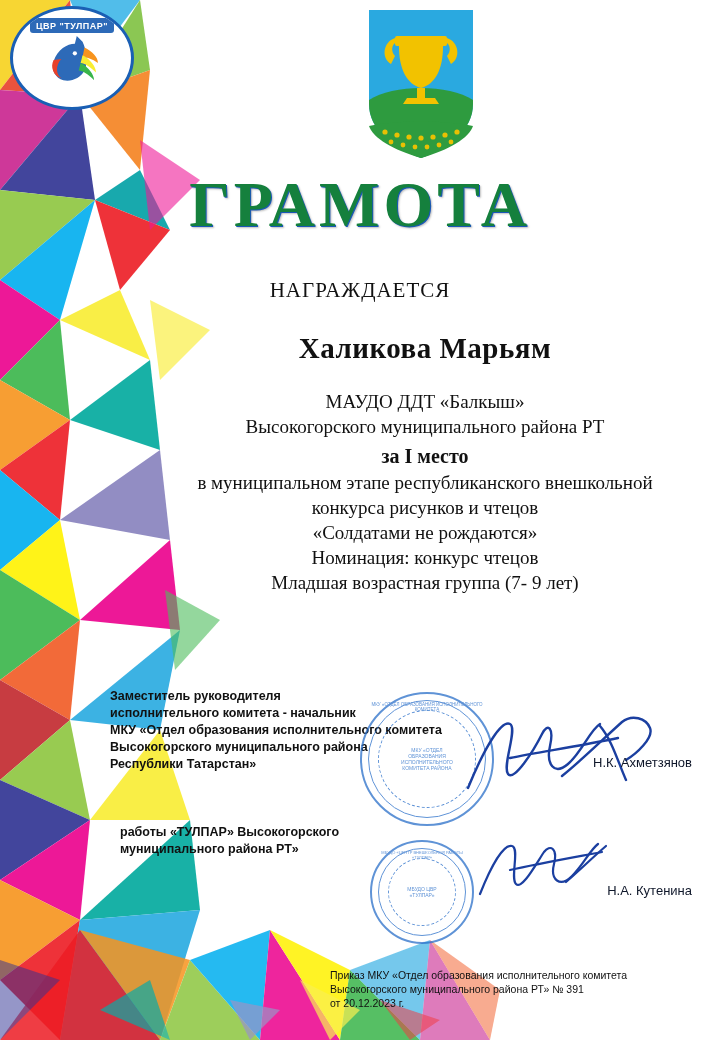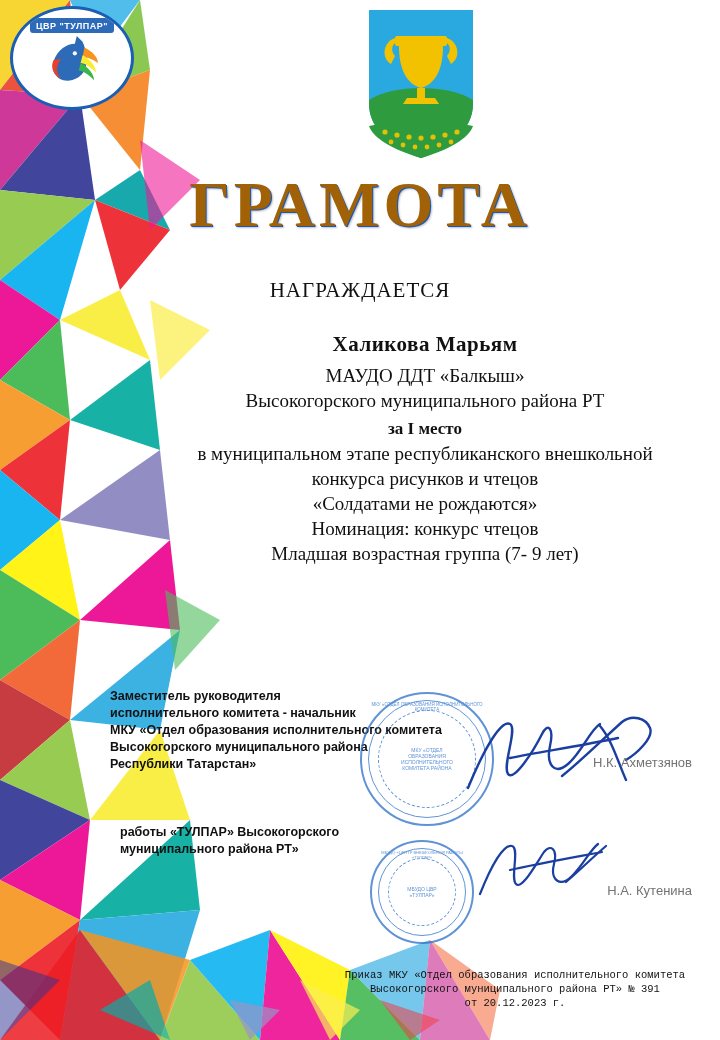"ГРАМОТА" .title { color: #a16207 -> #15803d }
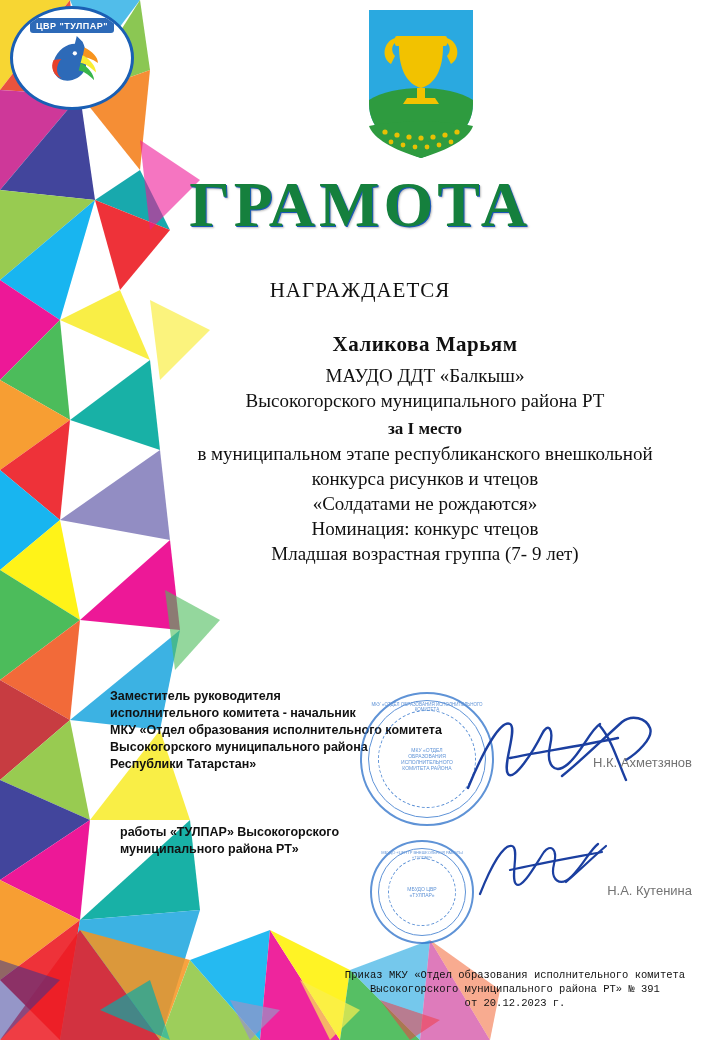"Халикова Марьям" .name { font-size: 21px -> 29px; margin-bottom: 6px -> 24px }
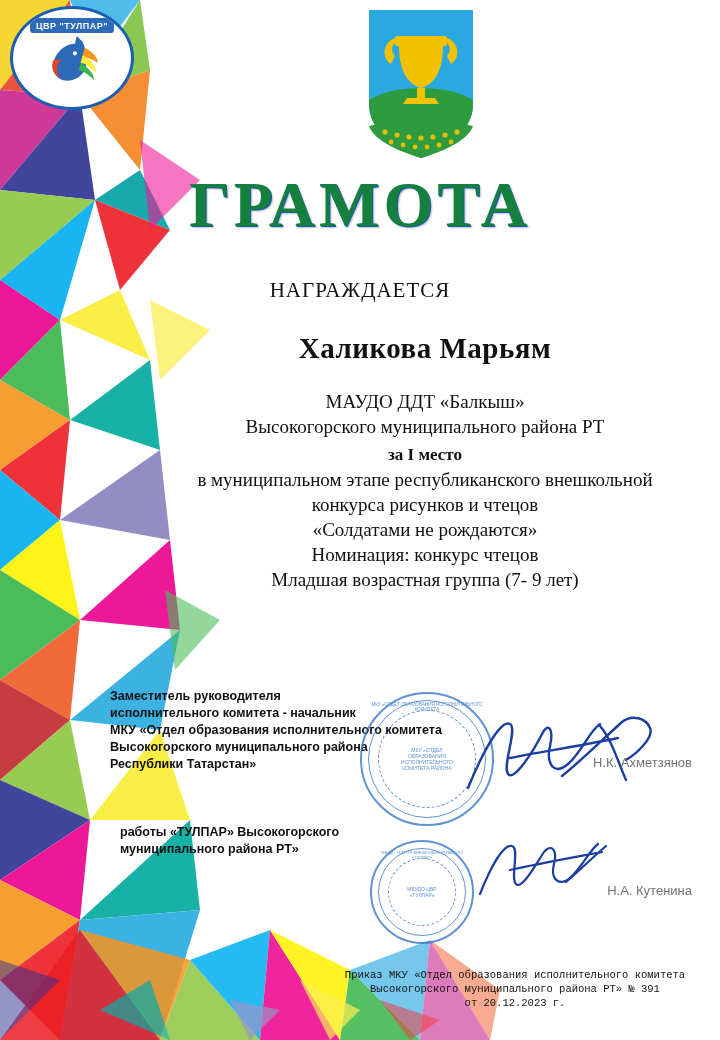"за I место" .place { font-size: 17px -> 20px }
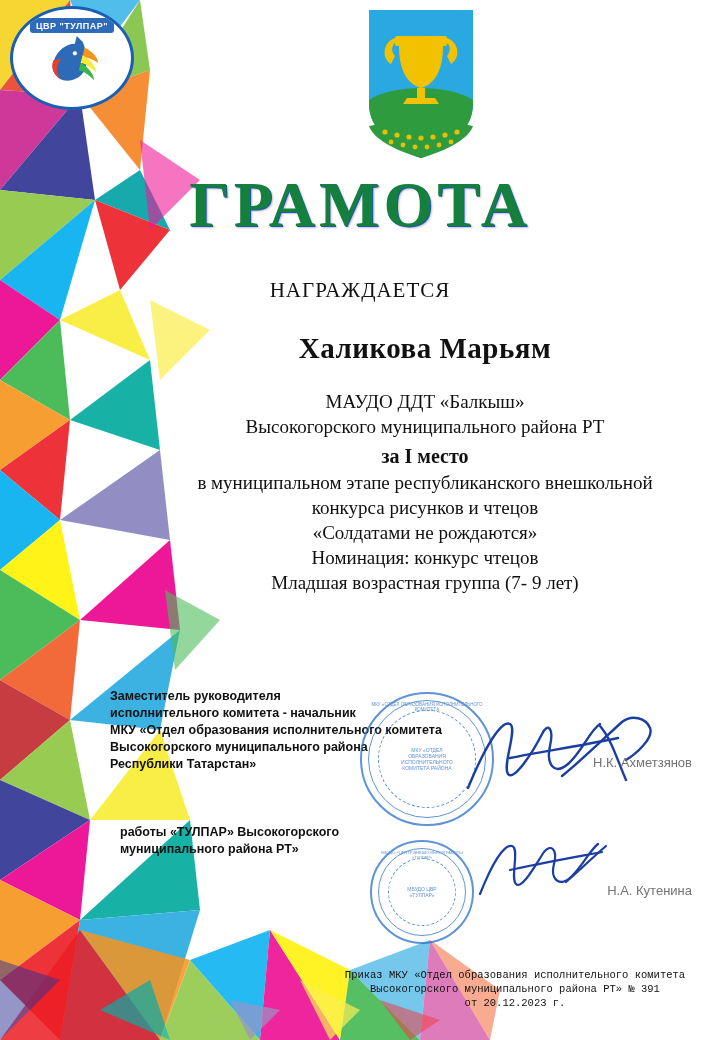"Н.К. Ахметзянов" .signer { color: #737373 -> #0f172a }
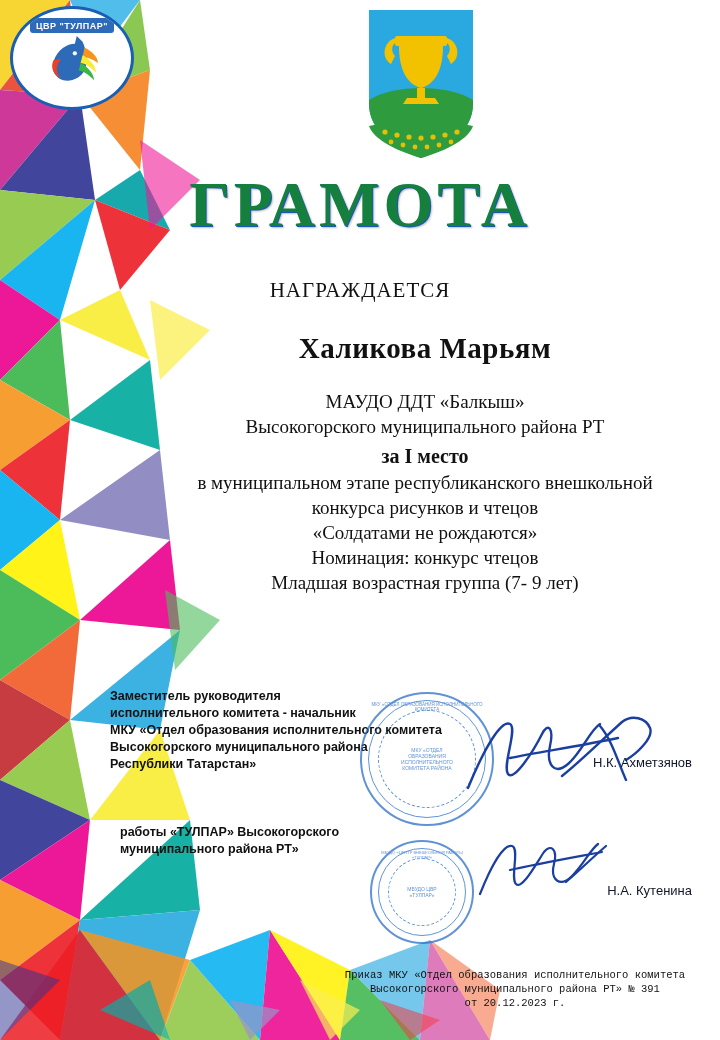"Приказ МКУ «Отдел образования" .footer { font-family: Liberation Mono, monospace -> Liberation Sans, sans-serif; text-align: center -> none }
